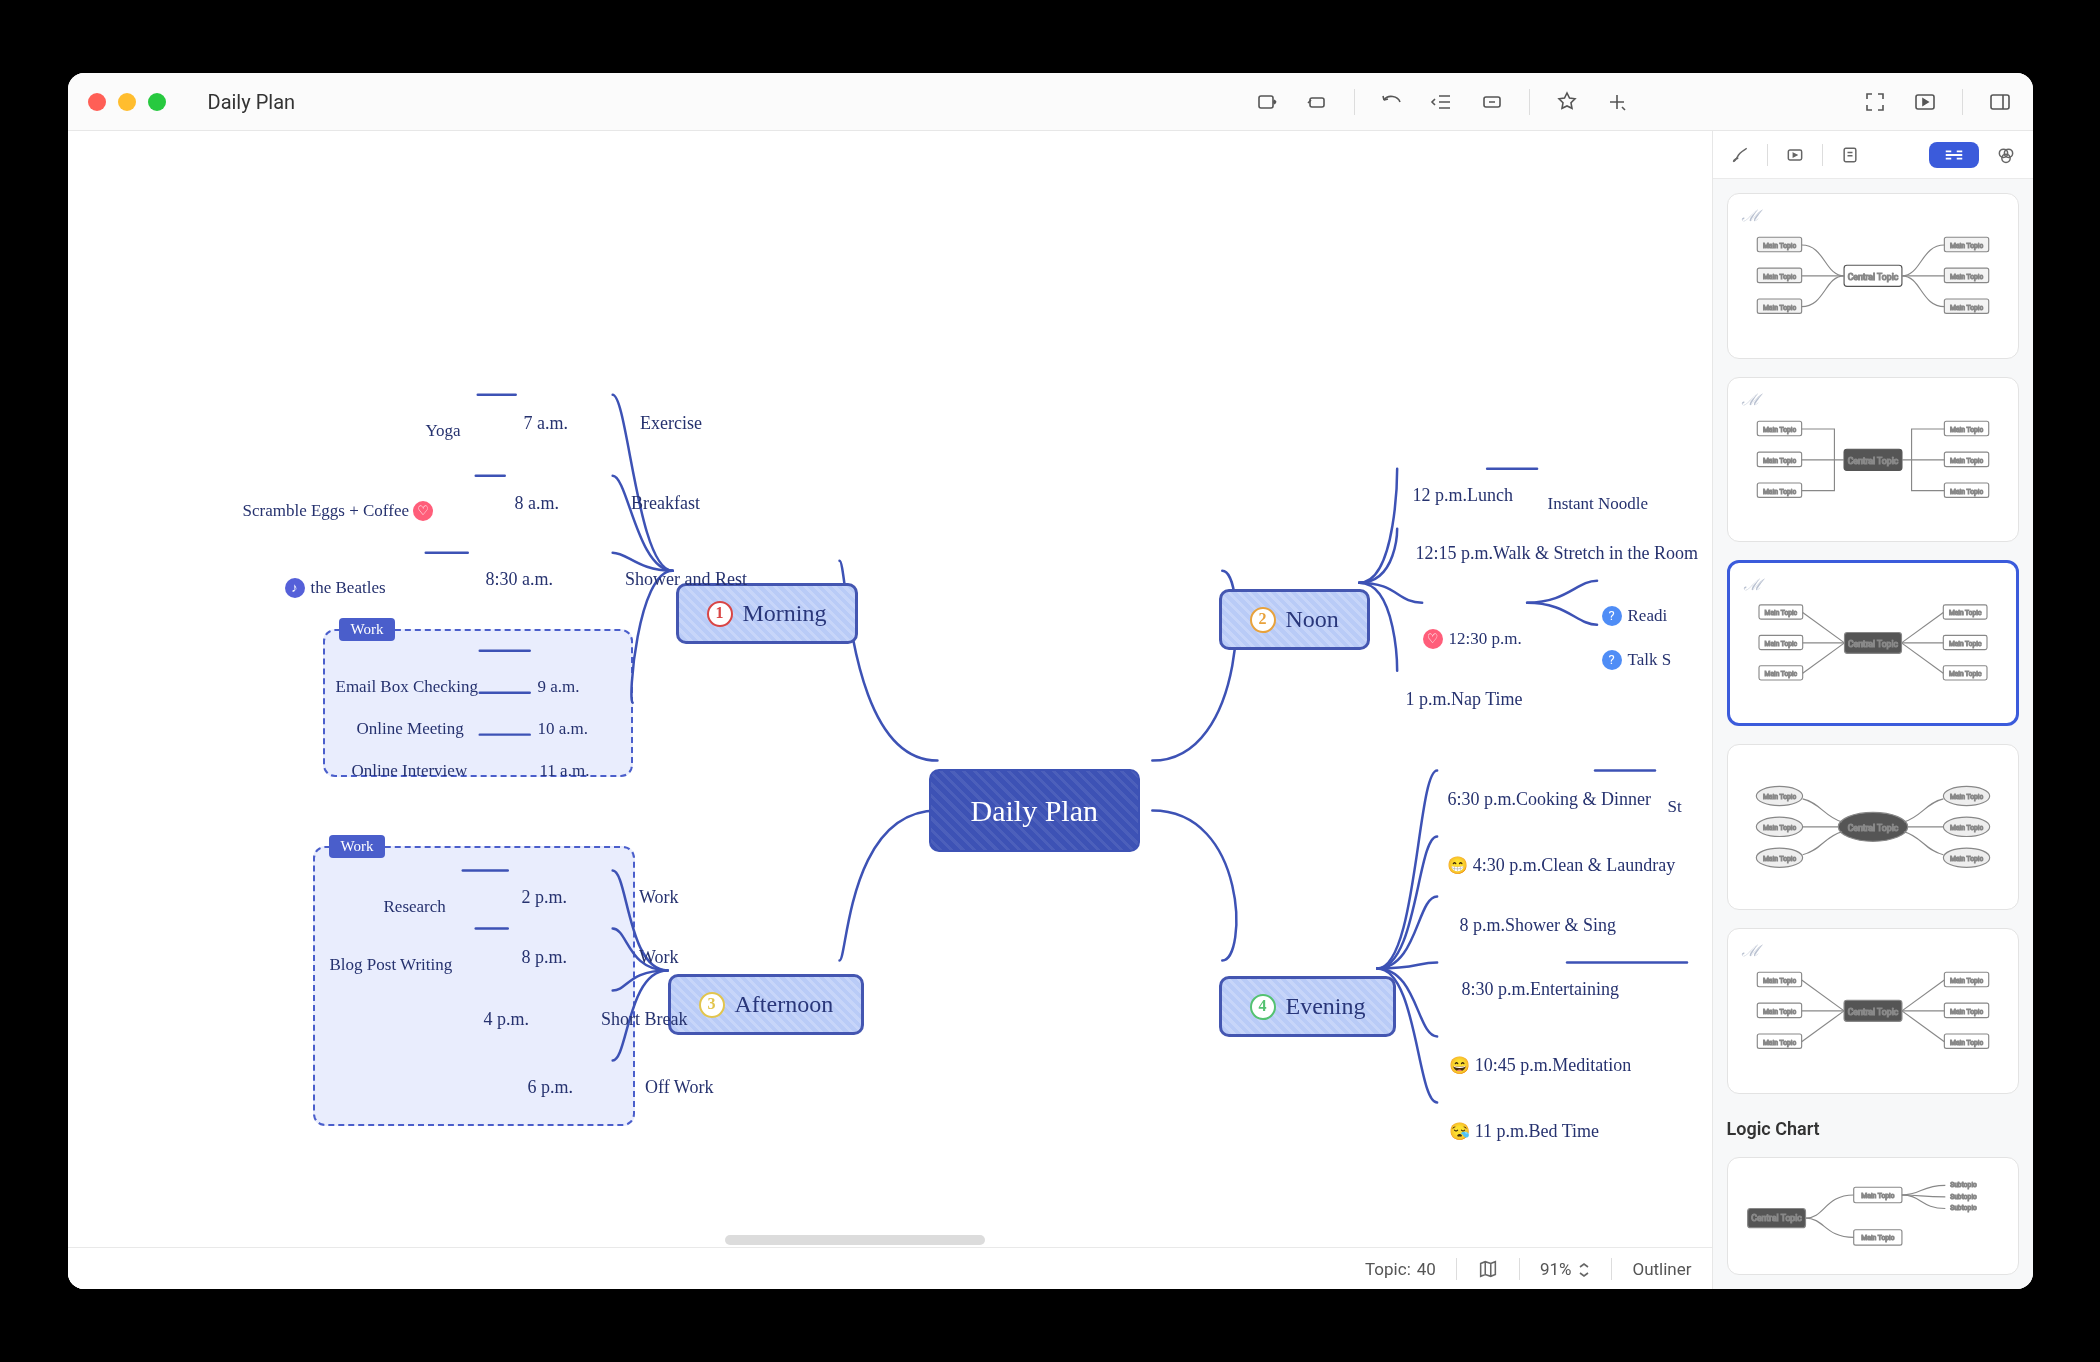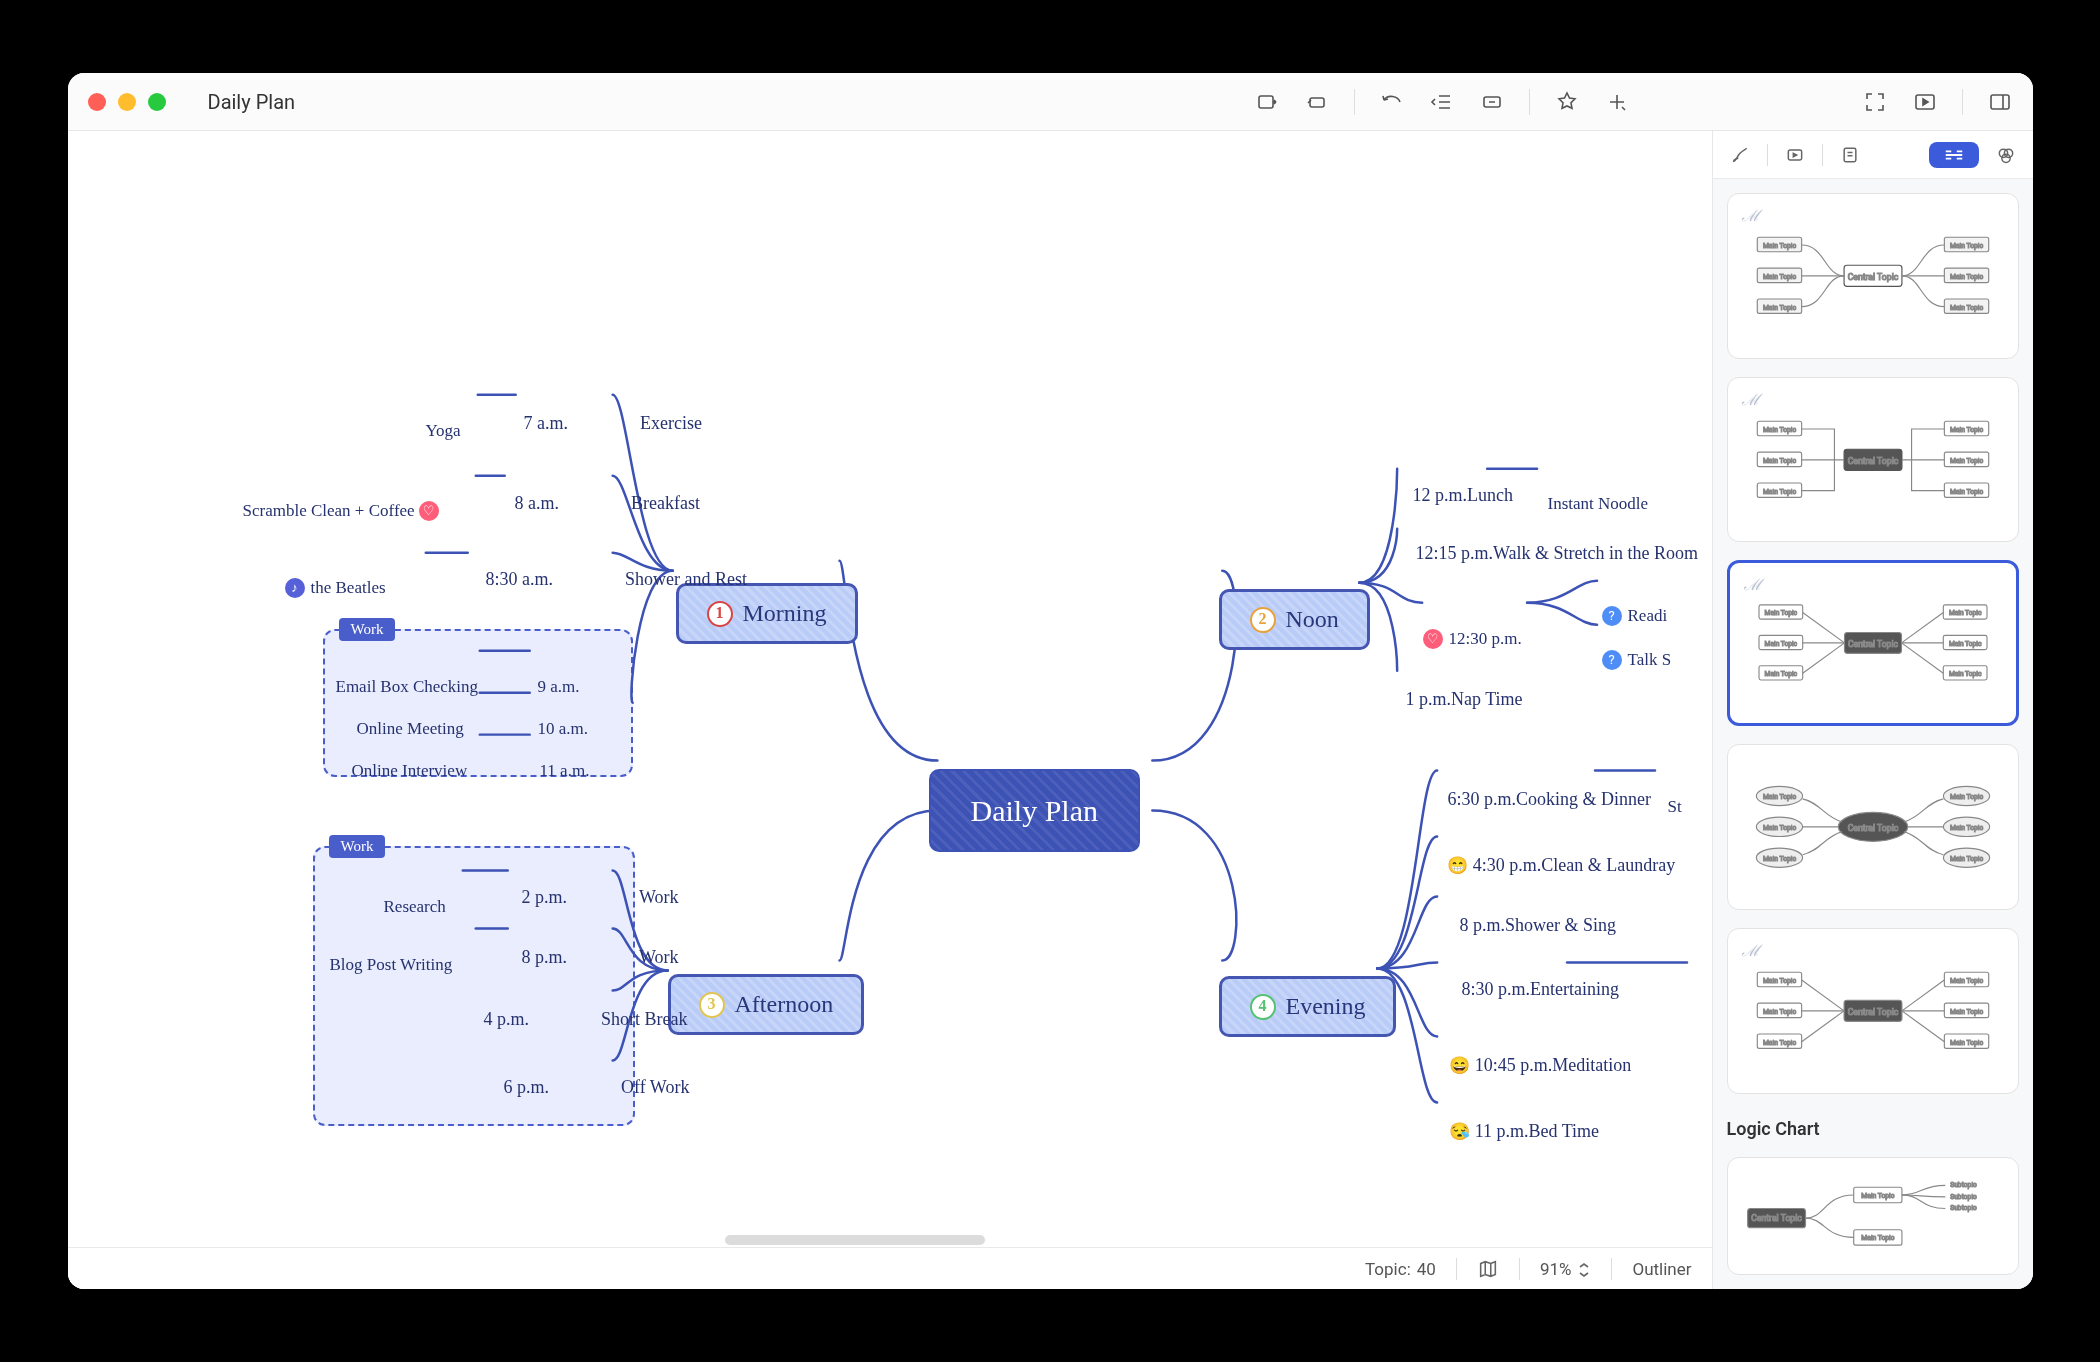"Scramble Clean + Coffee" span.detail { text: Clean -> Eggs }
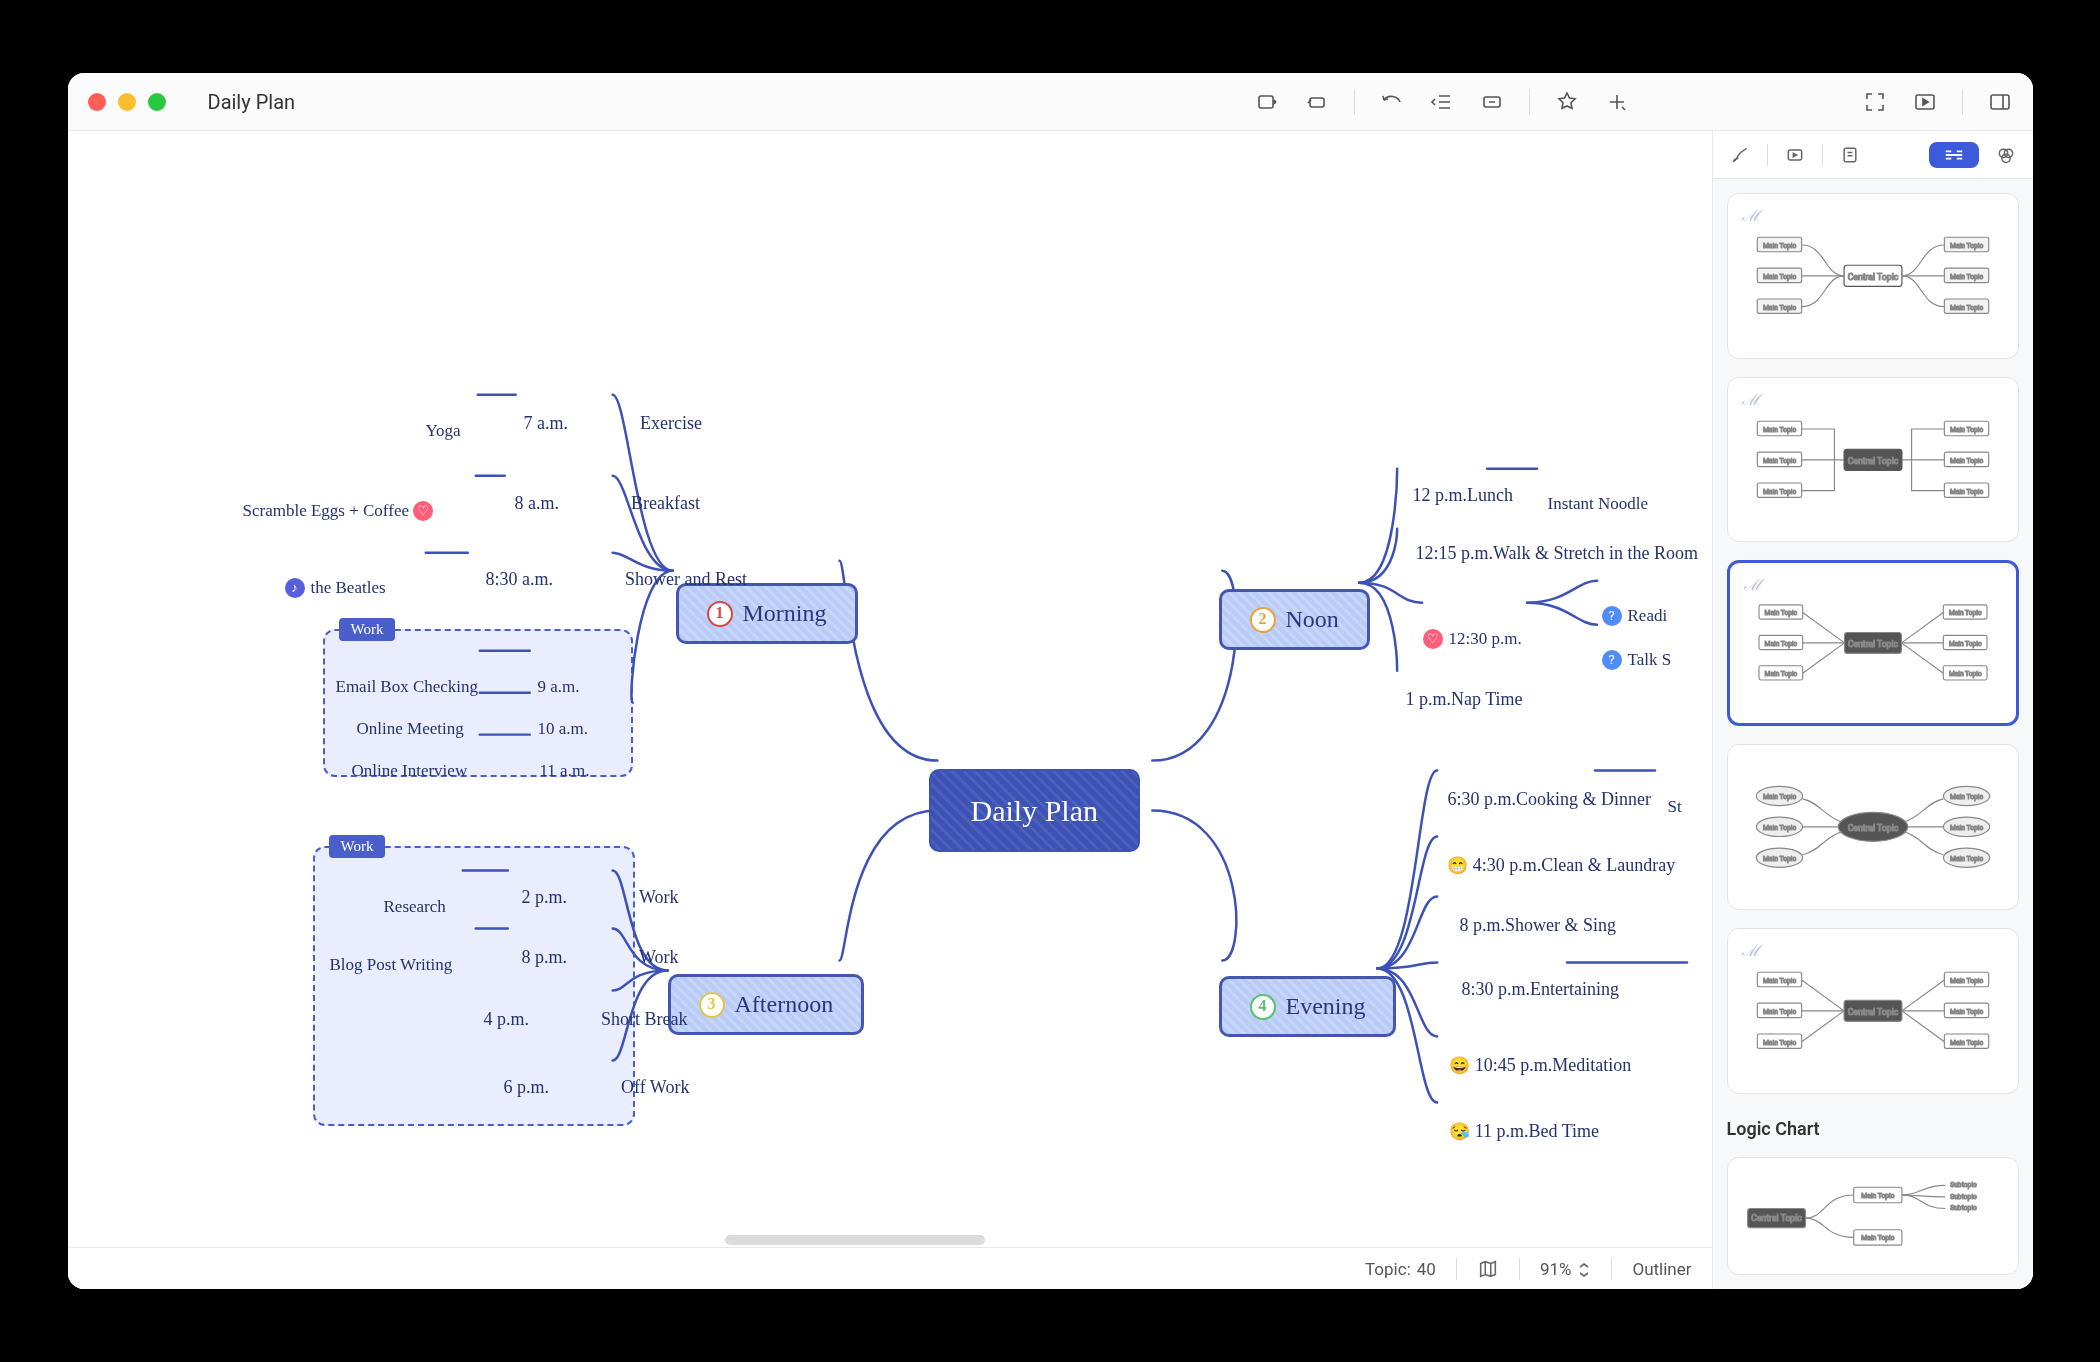"6 p.m." div.node { left: 436px -> 460px }
